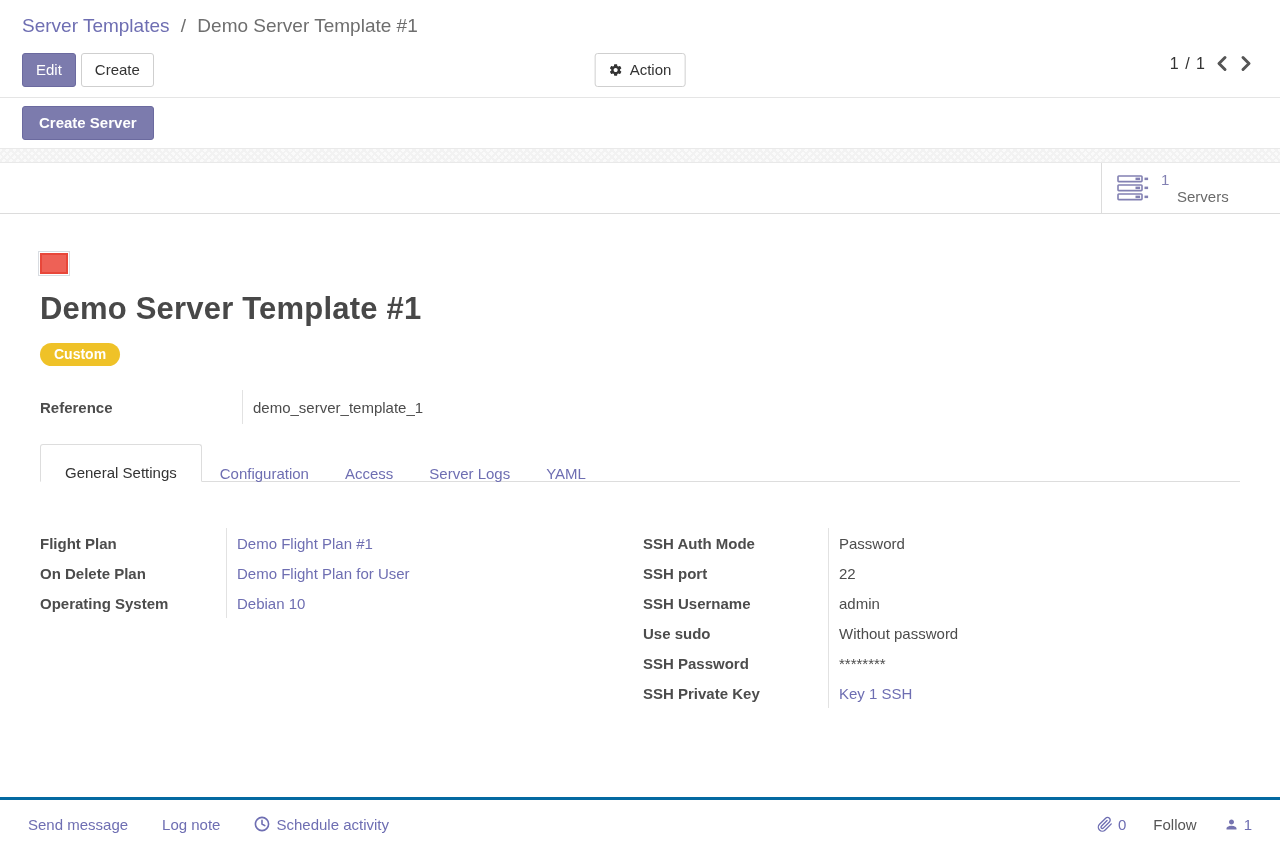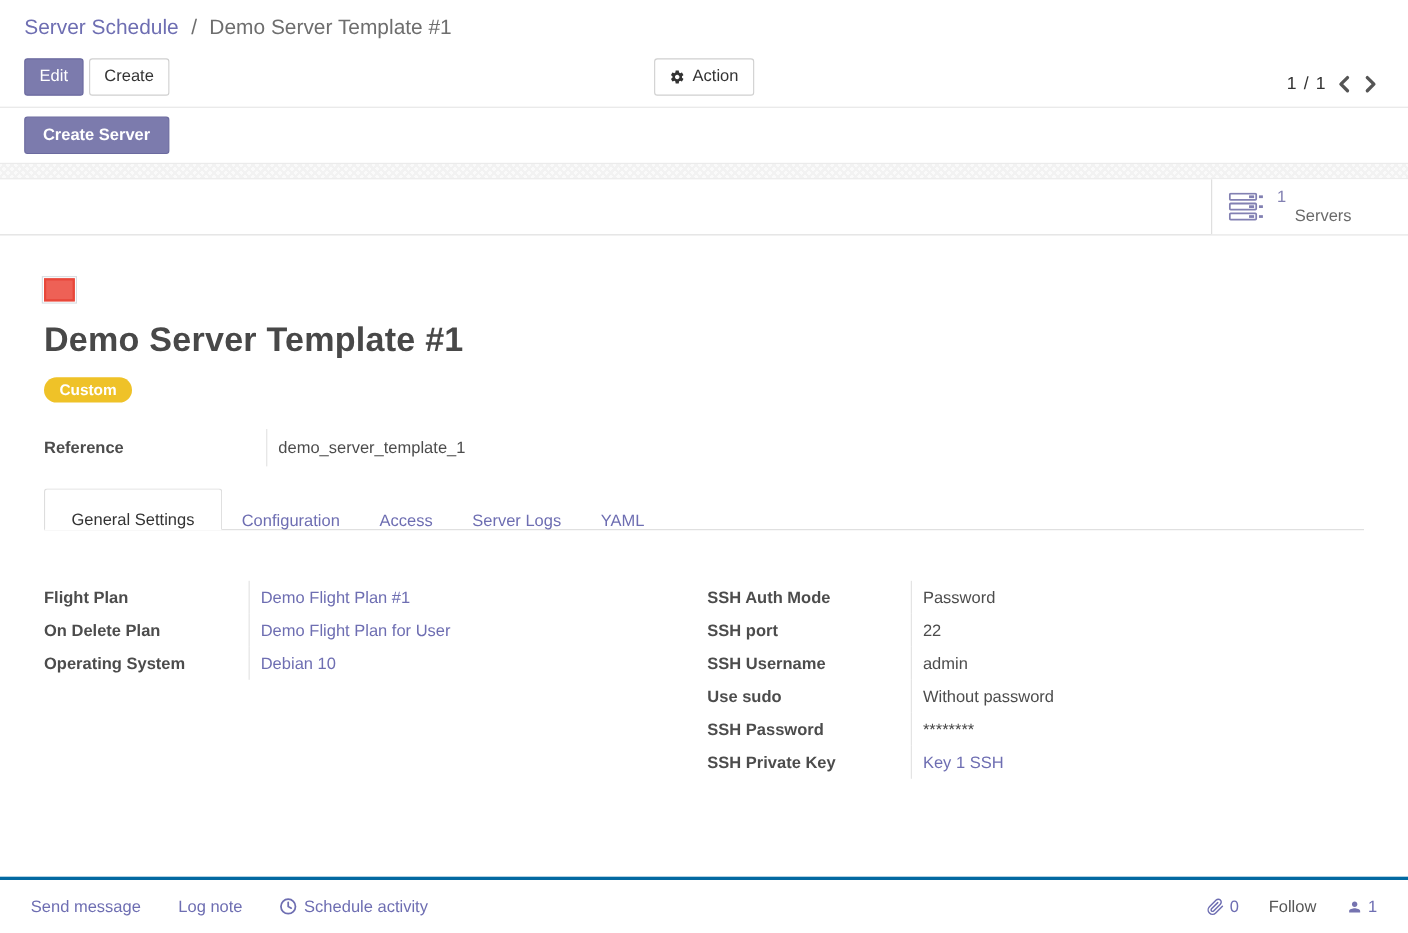"Server Schedule" span.bc-parent { text: Schedule -> Templates }
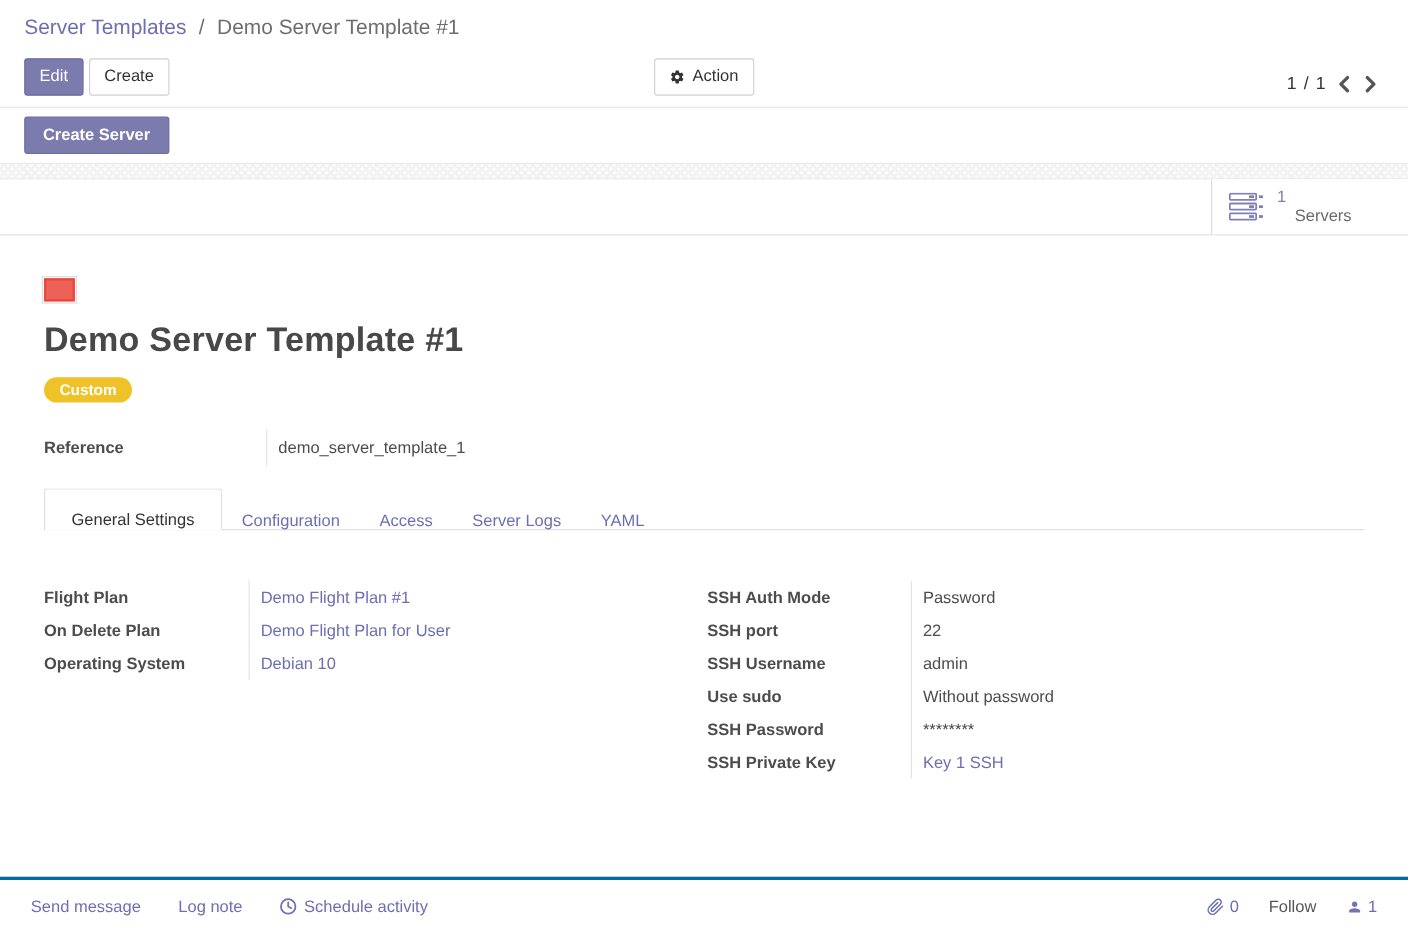"Edit" .cp-buttons { align-items: flex-end -> flex-start }
